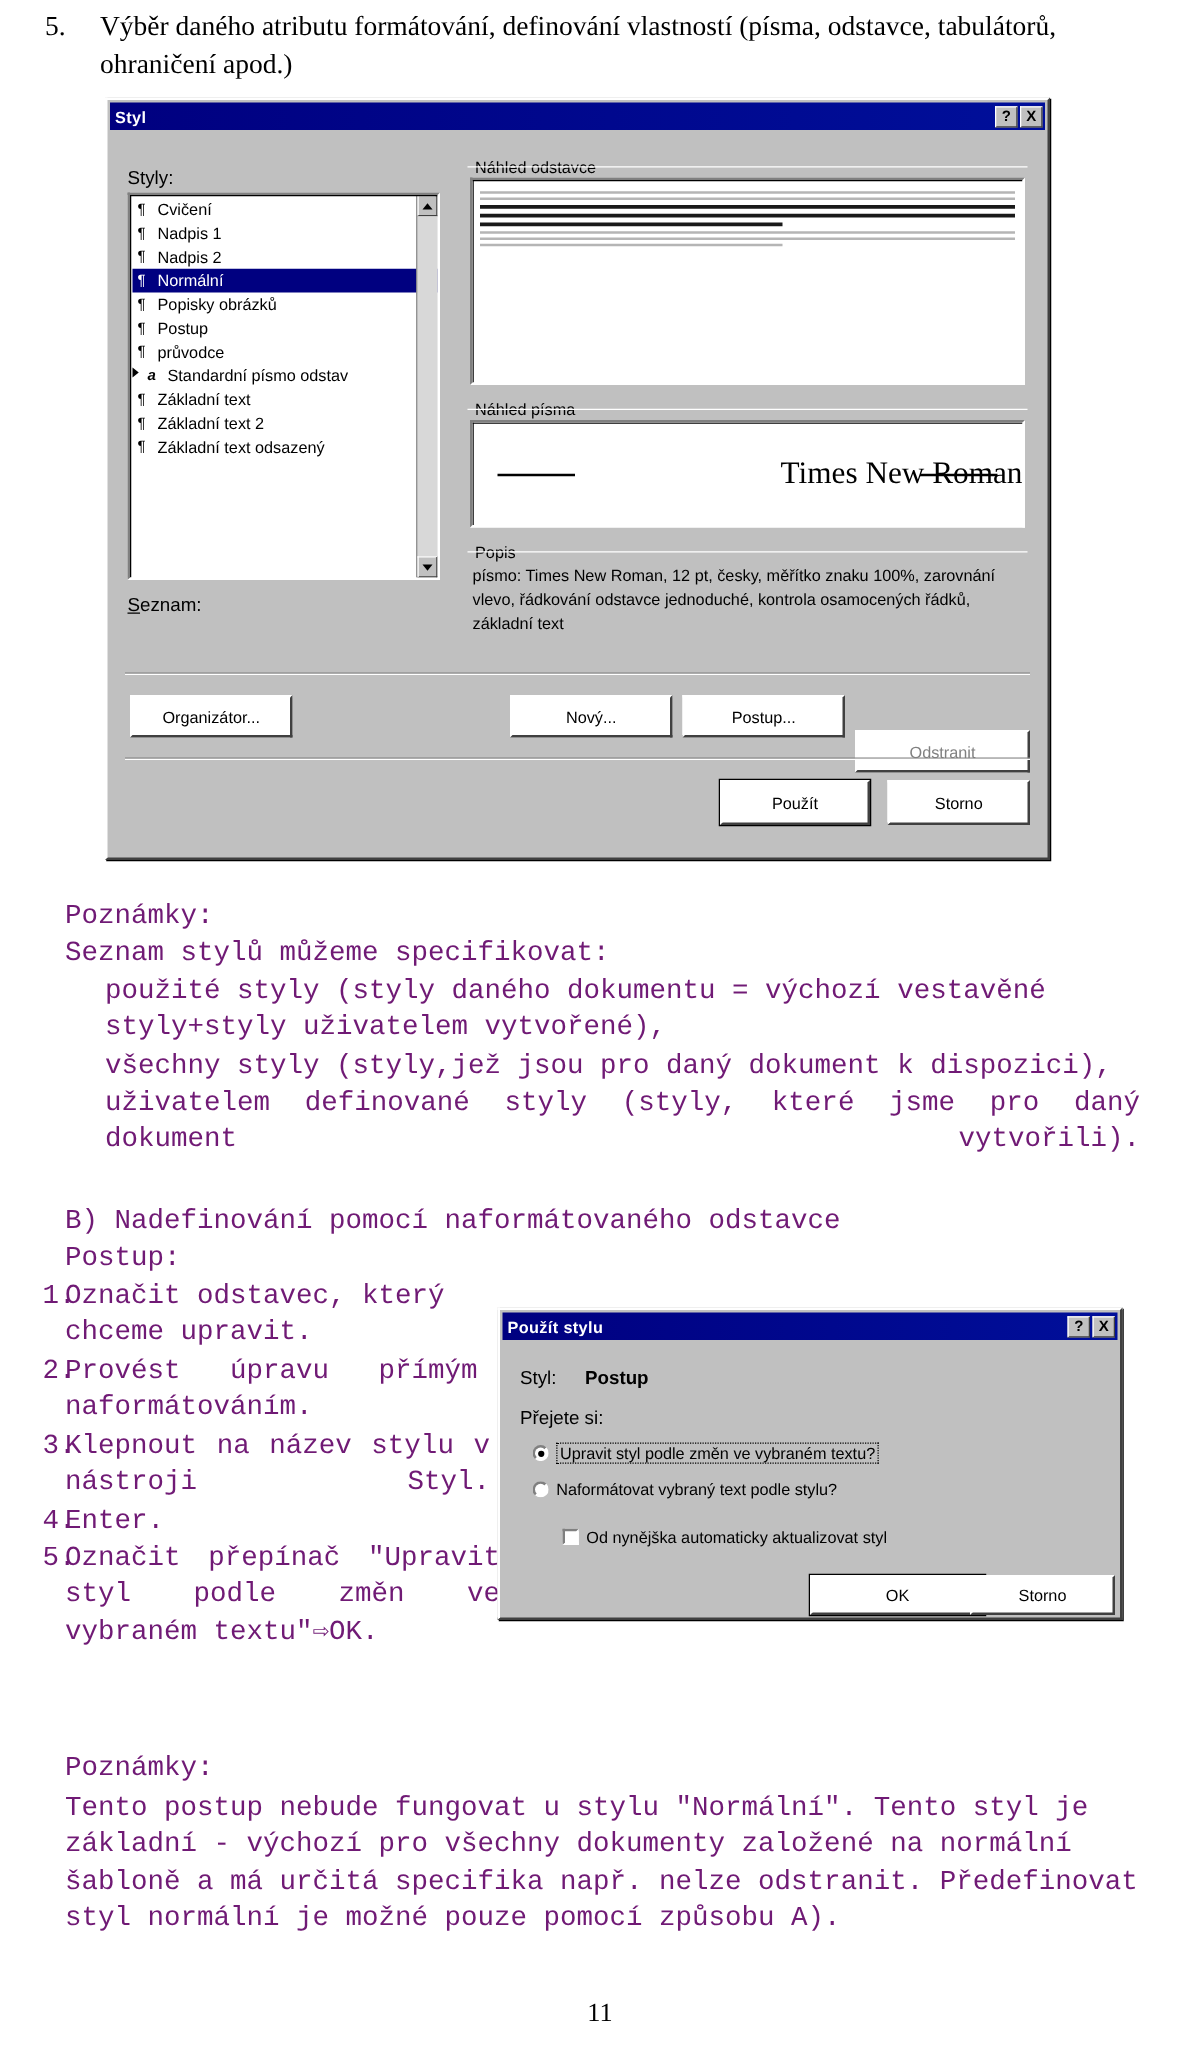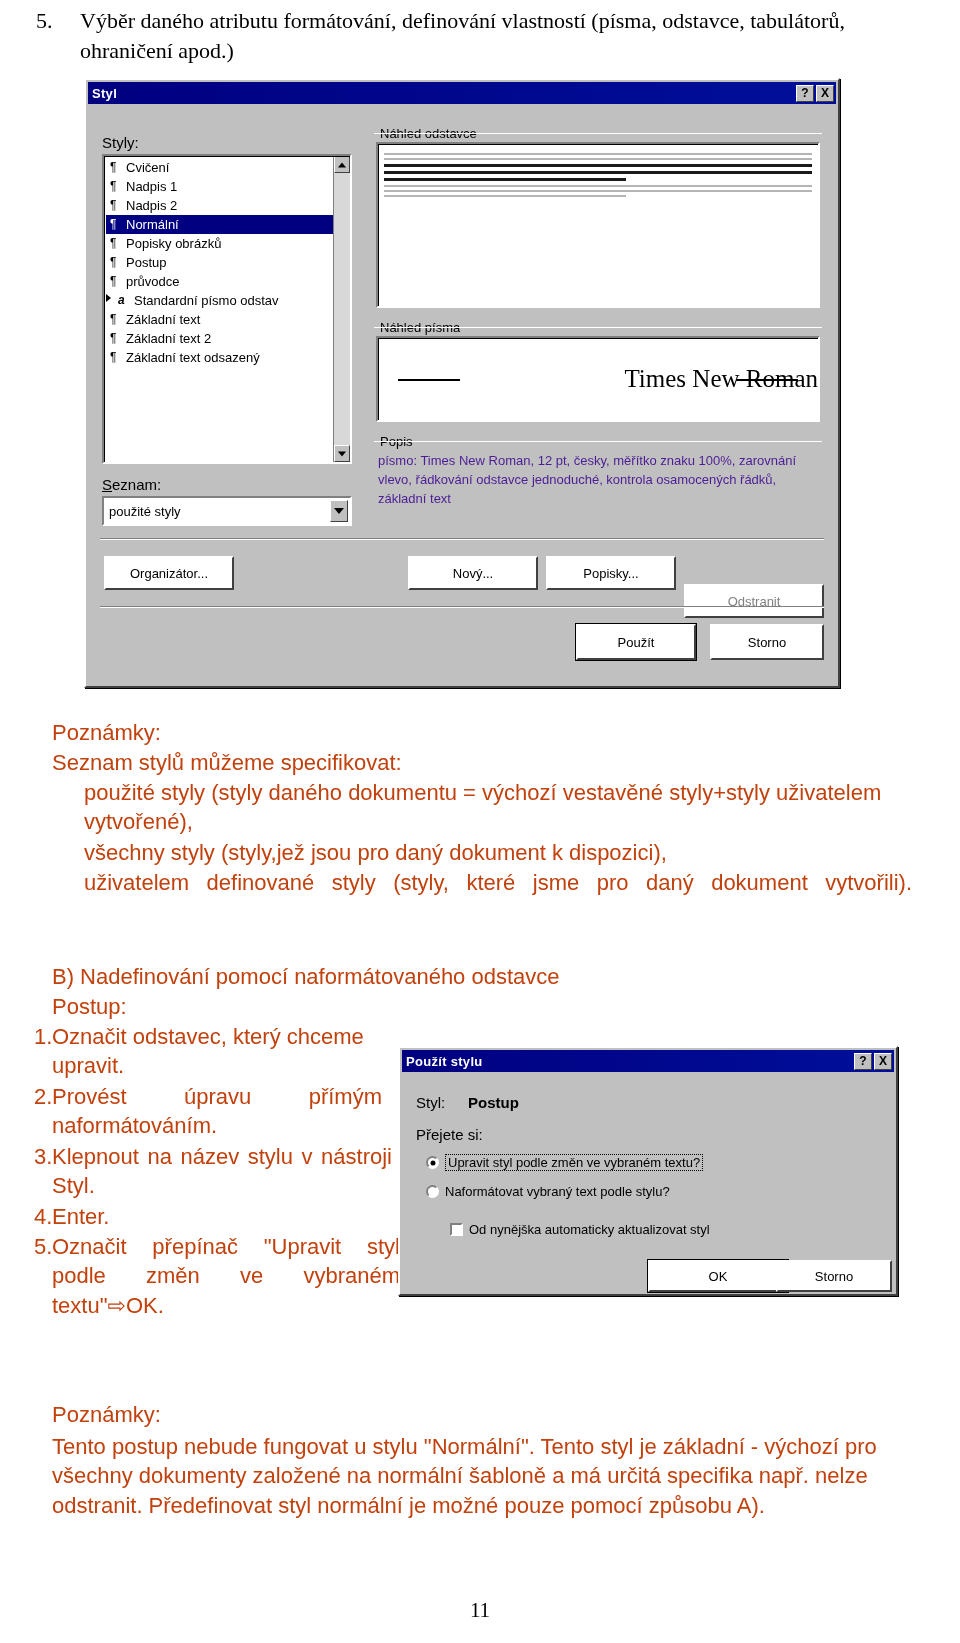"písmo: Times New Roman, 12" .desc { color: #4c1d95 -> #000000 }
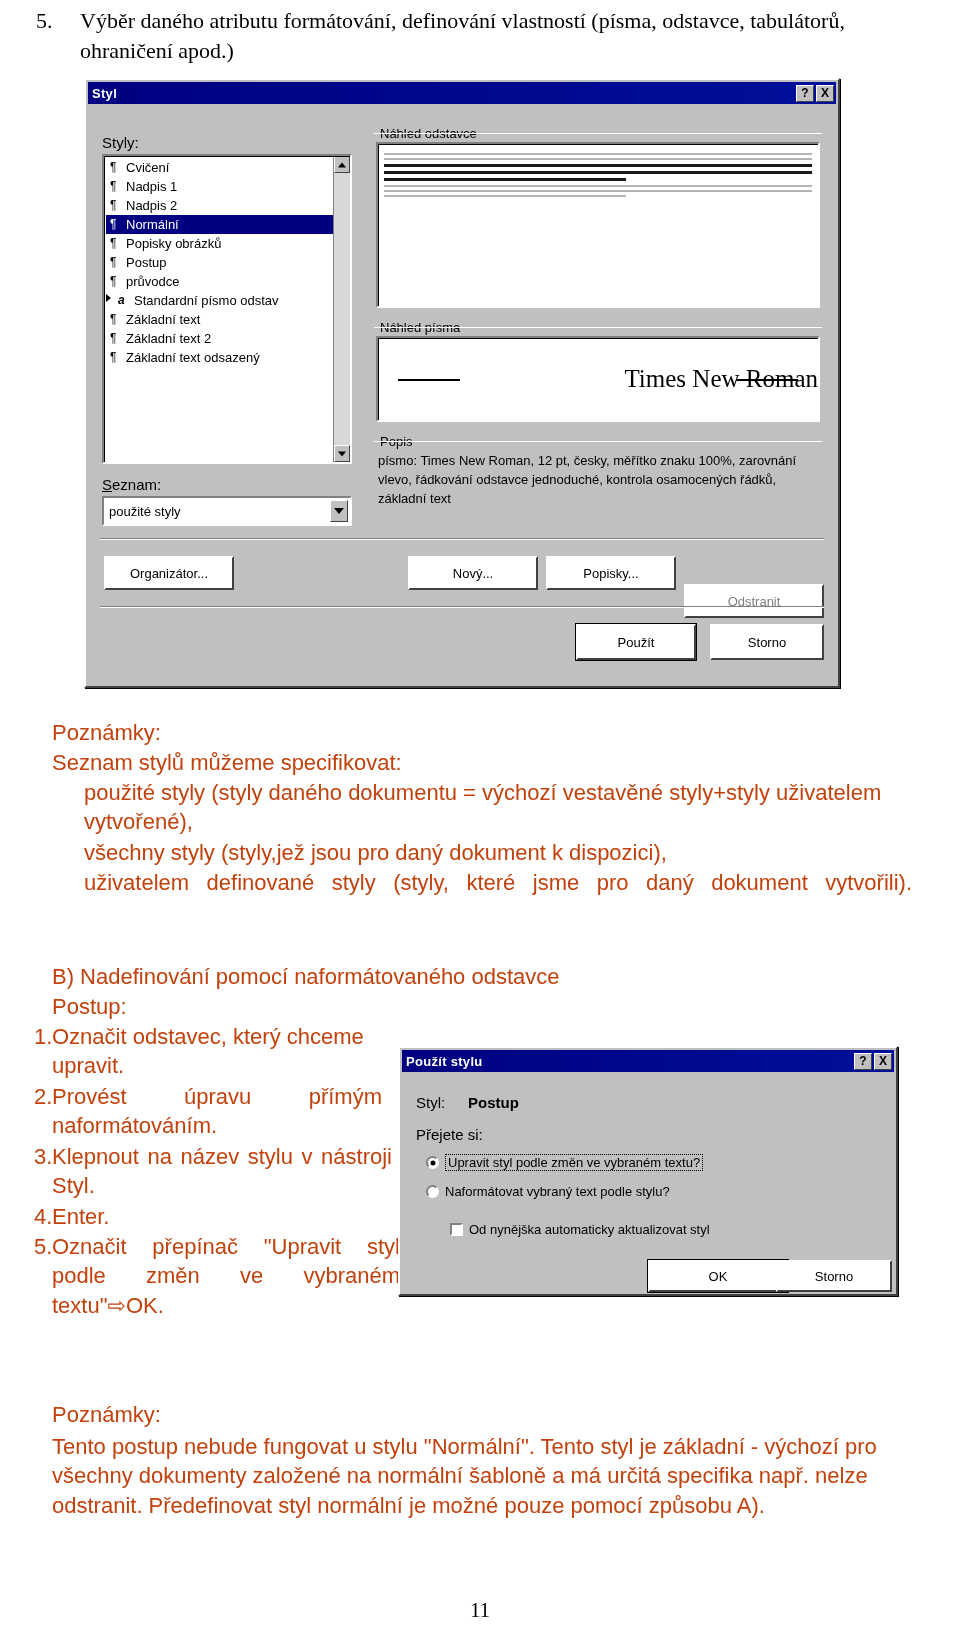"použité styly" div.combo { html: <div> <span>použité styly</span> <span></span> </div> -> none }
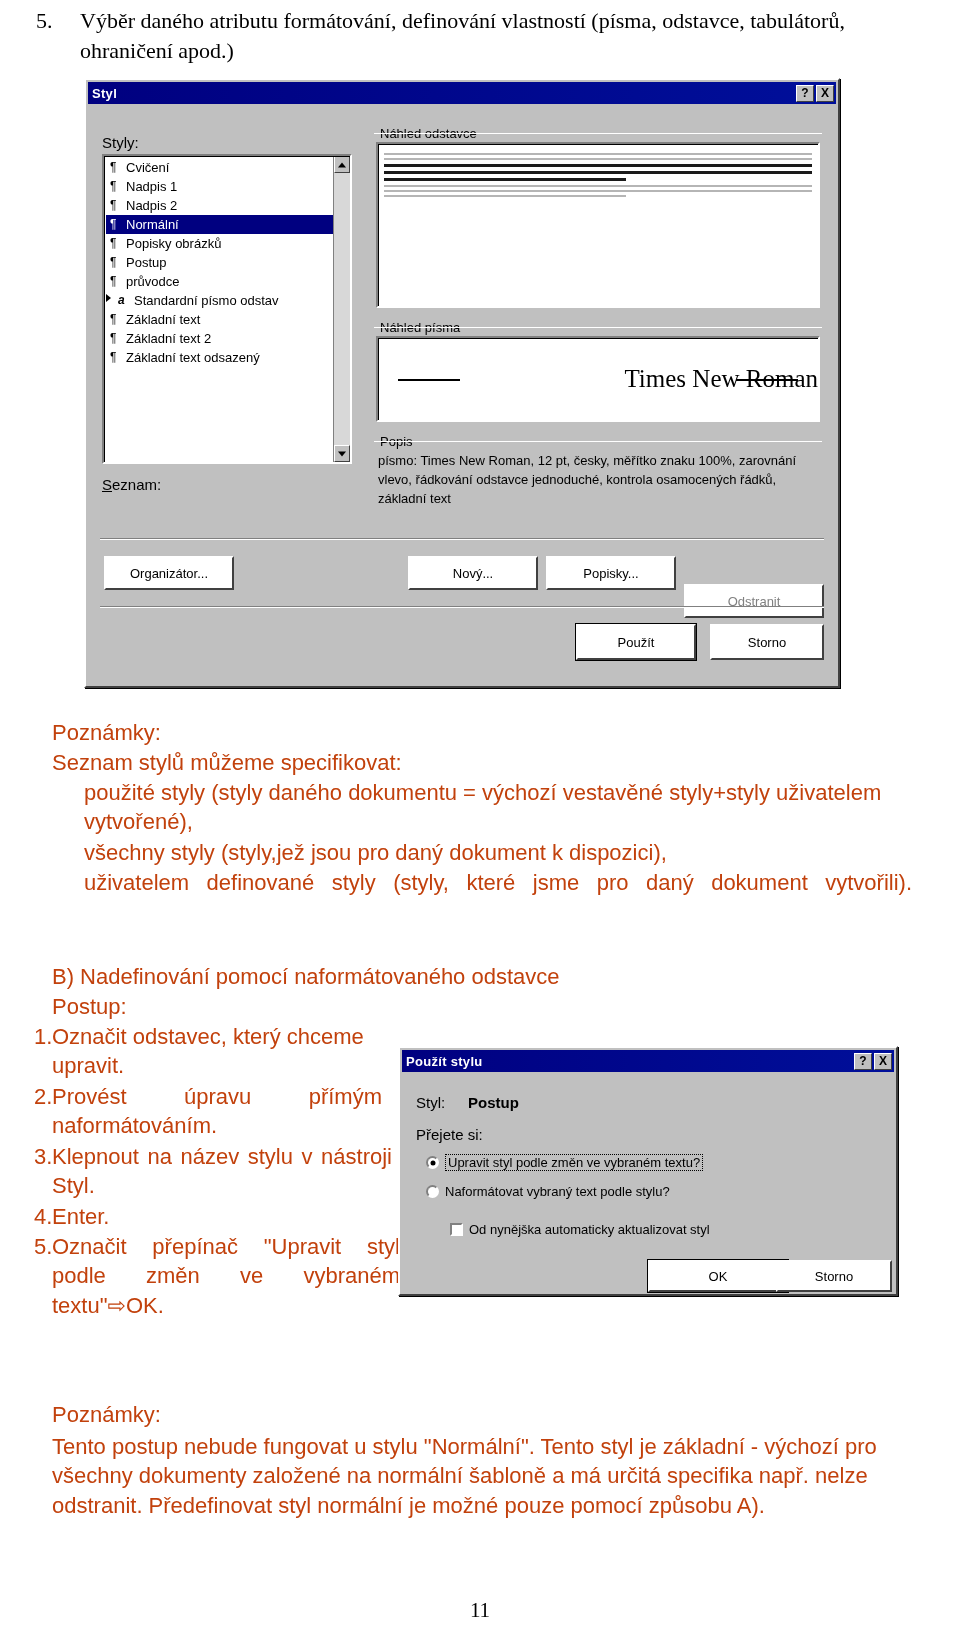"Popisky..." span { text: Popisky -> Postup }
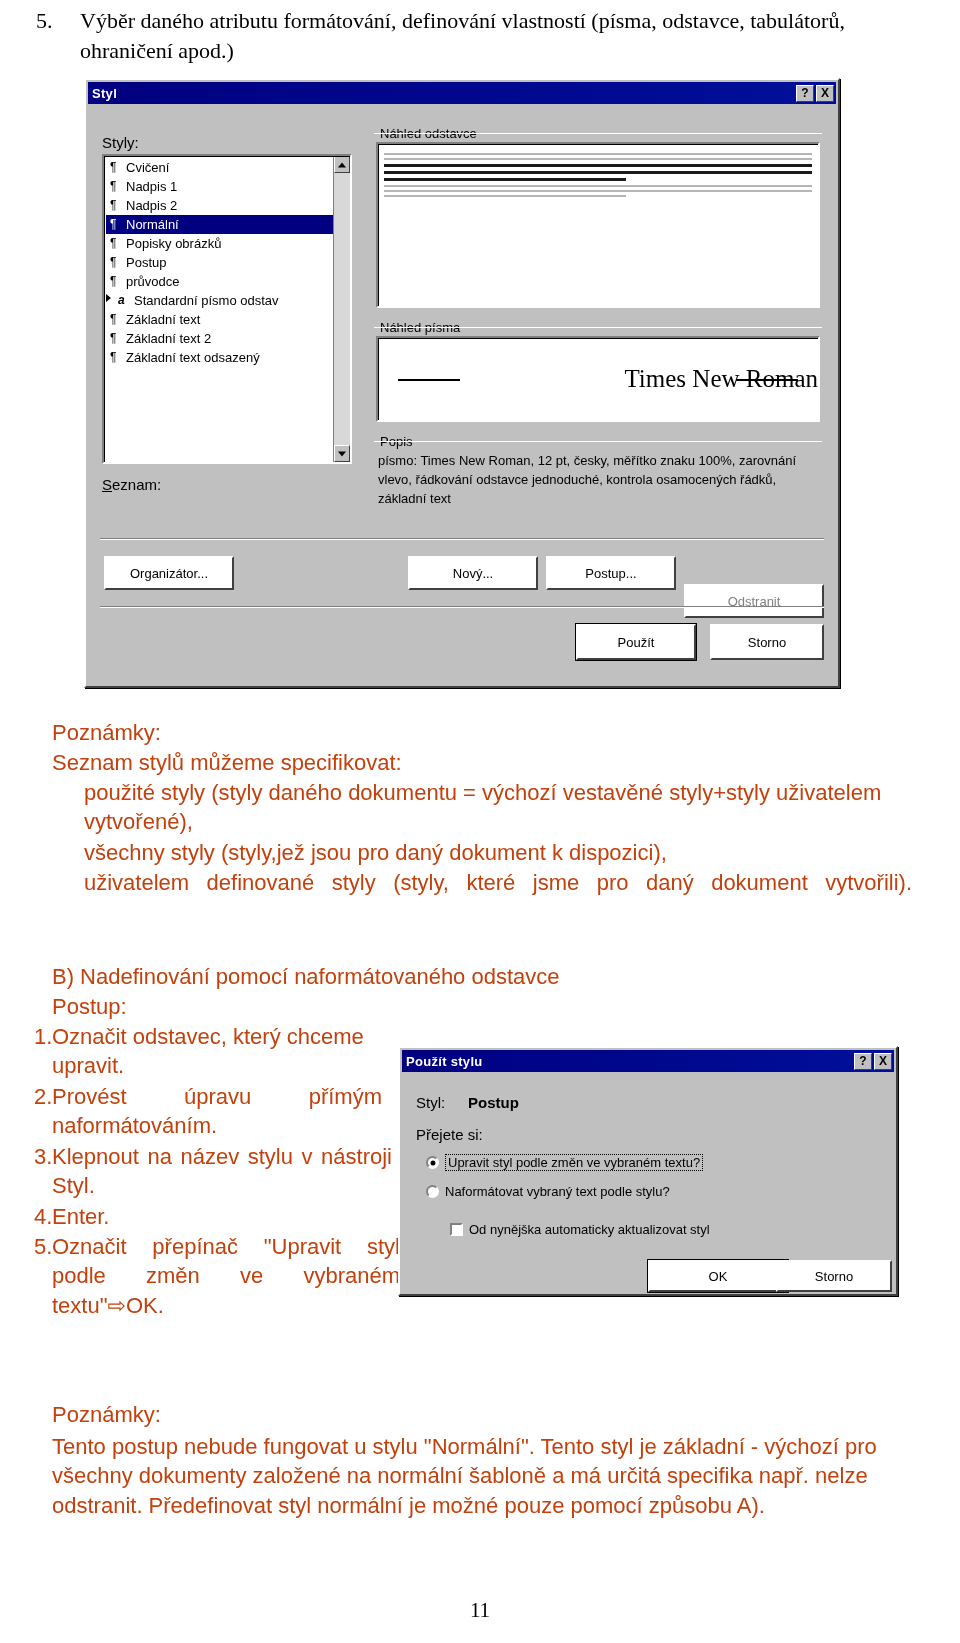"Poznámky:" .para { color: #c2410c -> #701a75; font-family: Liberation Sans, sans-serif -> Liberation Mono, monospace }
